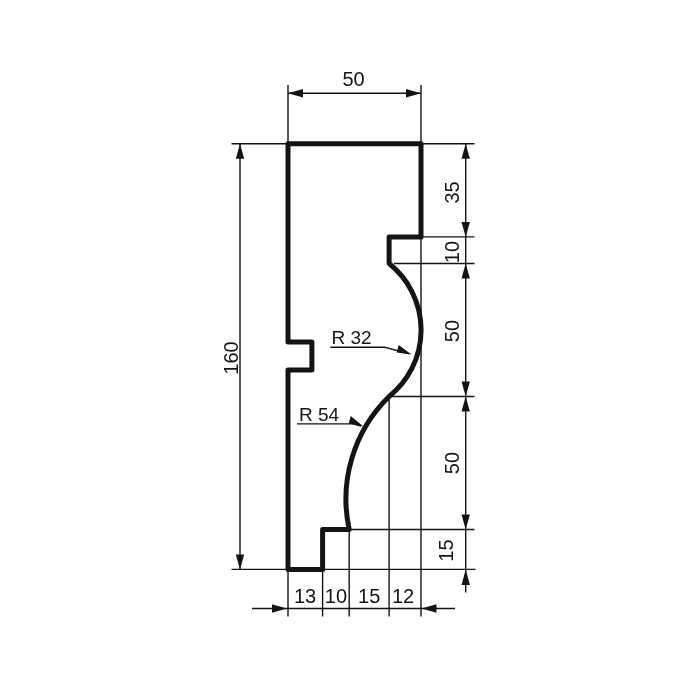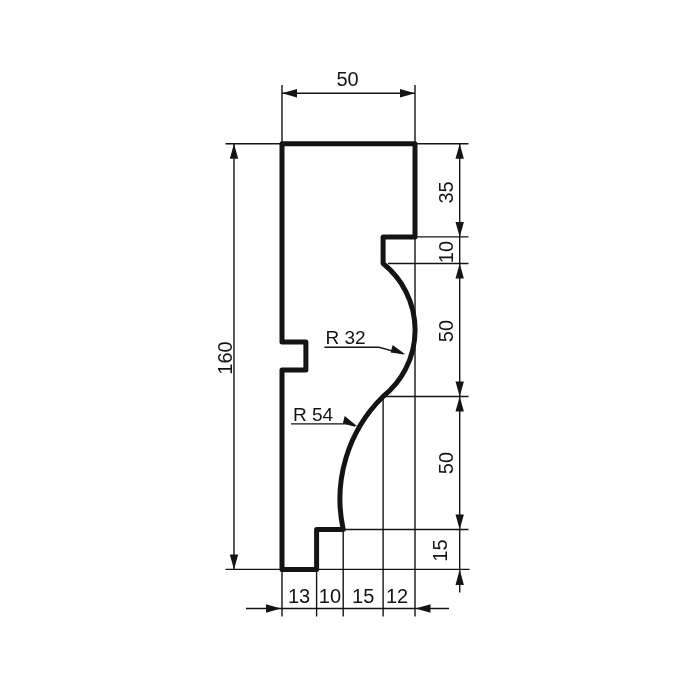"50" .wrap { padding-left: none -> 6px }
